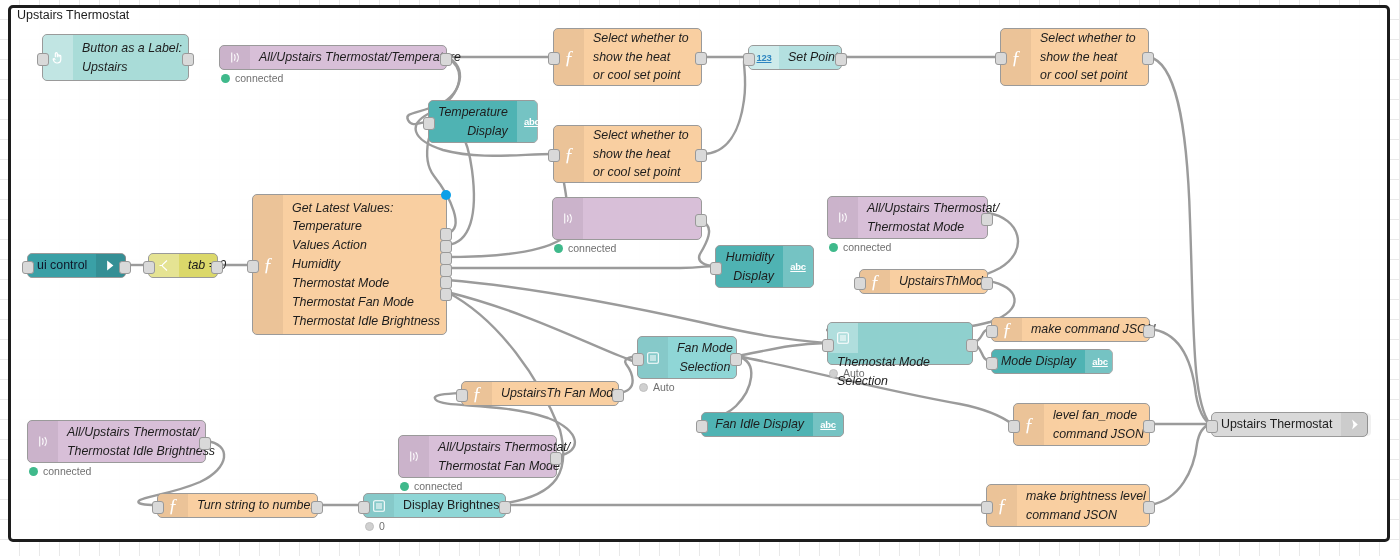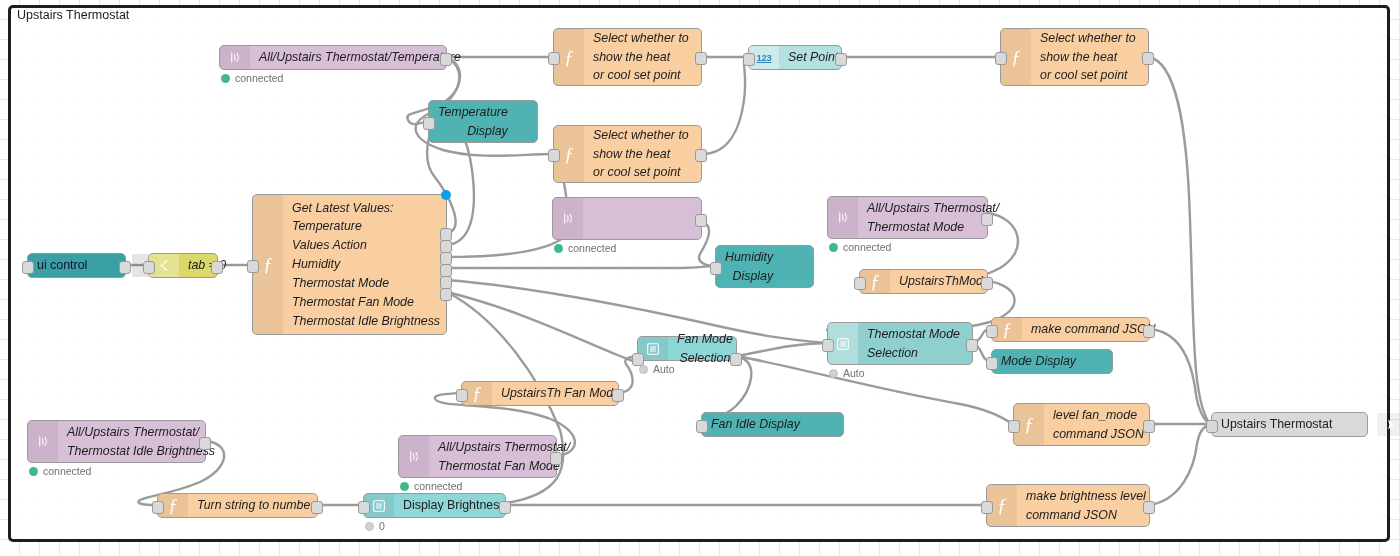"Button as a Label:" div.node { html: none -> <div> <div> <svg> <path></path> </svg> </div> <div> <span>Button as a Label:</span> <span>Upstairs</span> </div> <div></div> <div></div> </div> }
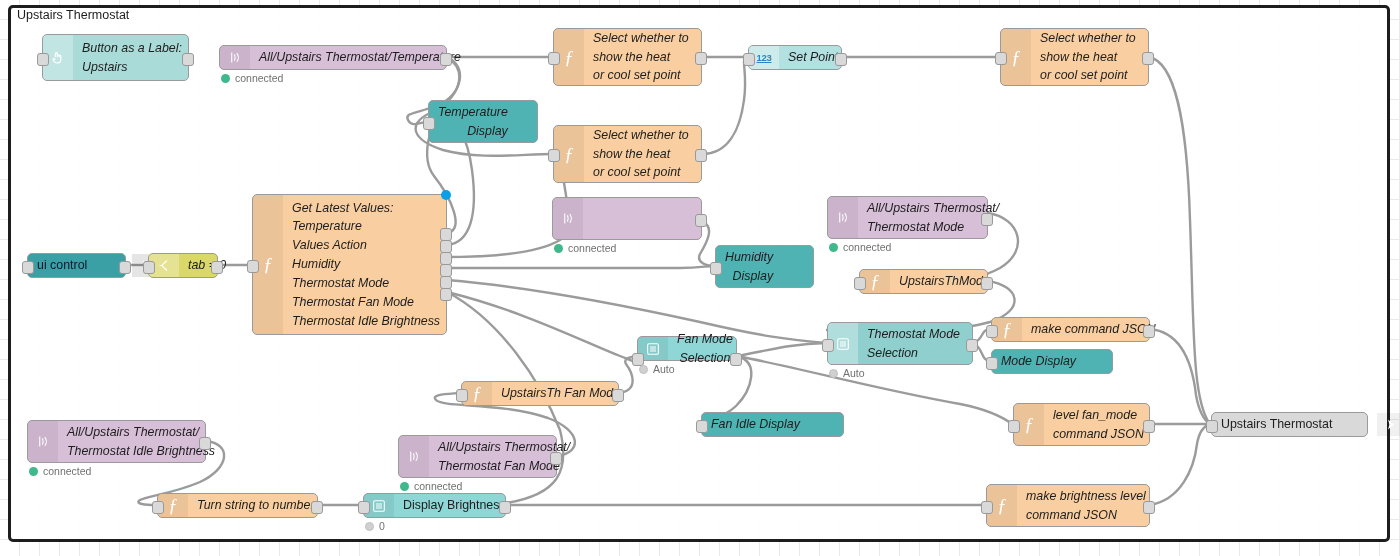"abc" .node.icon-right .icon-box { margin-left: 36px -> none }
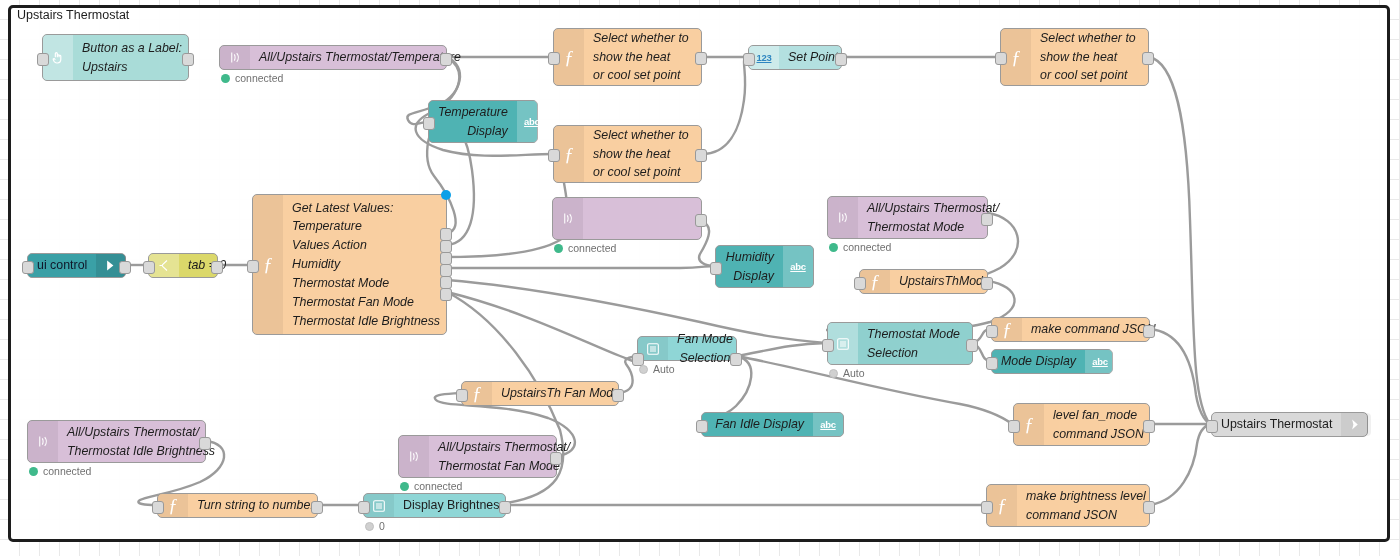"Fan Mode" div.node { height: 25px -> 43px }
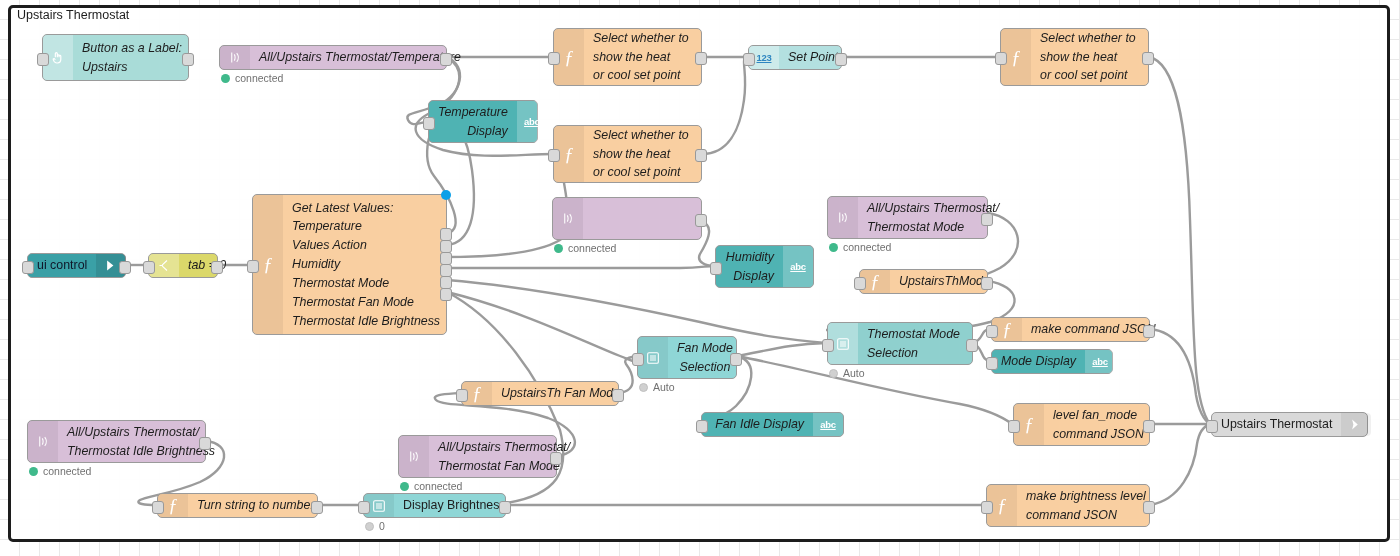"Themostat Mode" .n-dropdown { flex-direction: none -> column }
